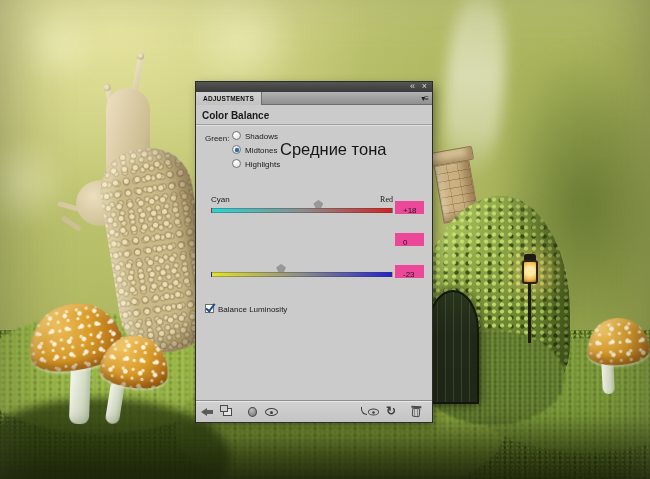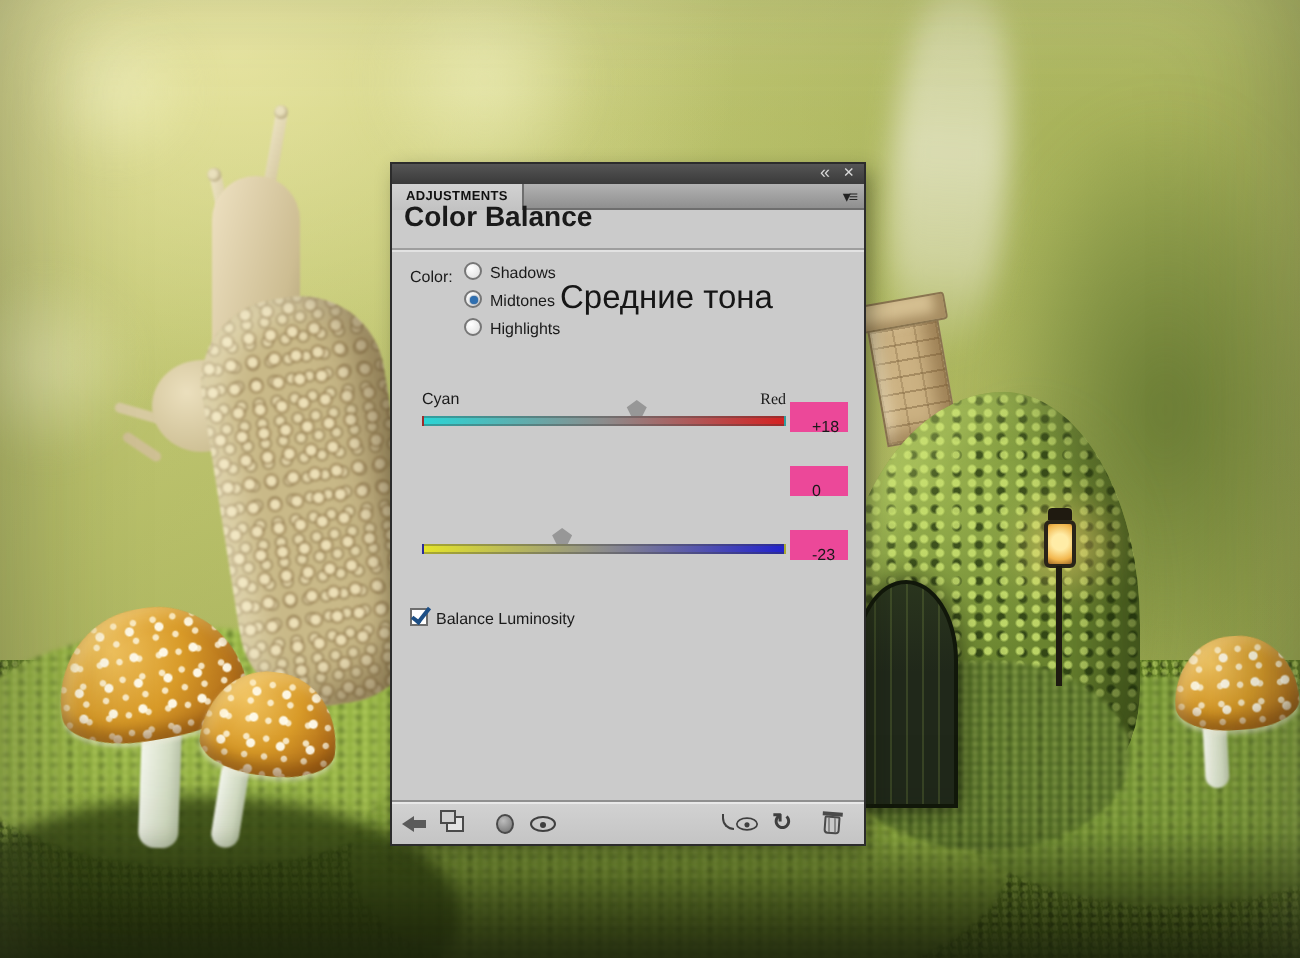"Color Balance" .ptitle { font-size: 14px -> 10px; top: 18px -> 28px }
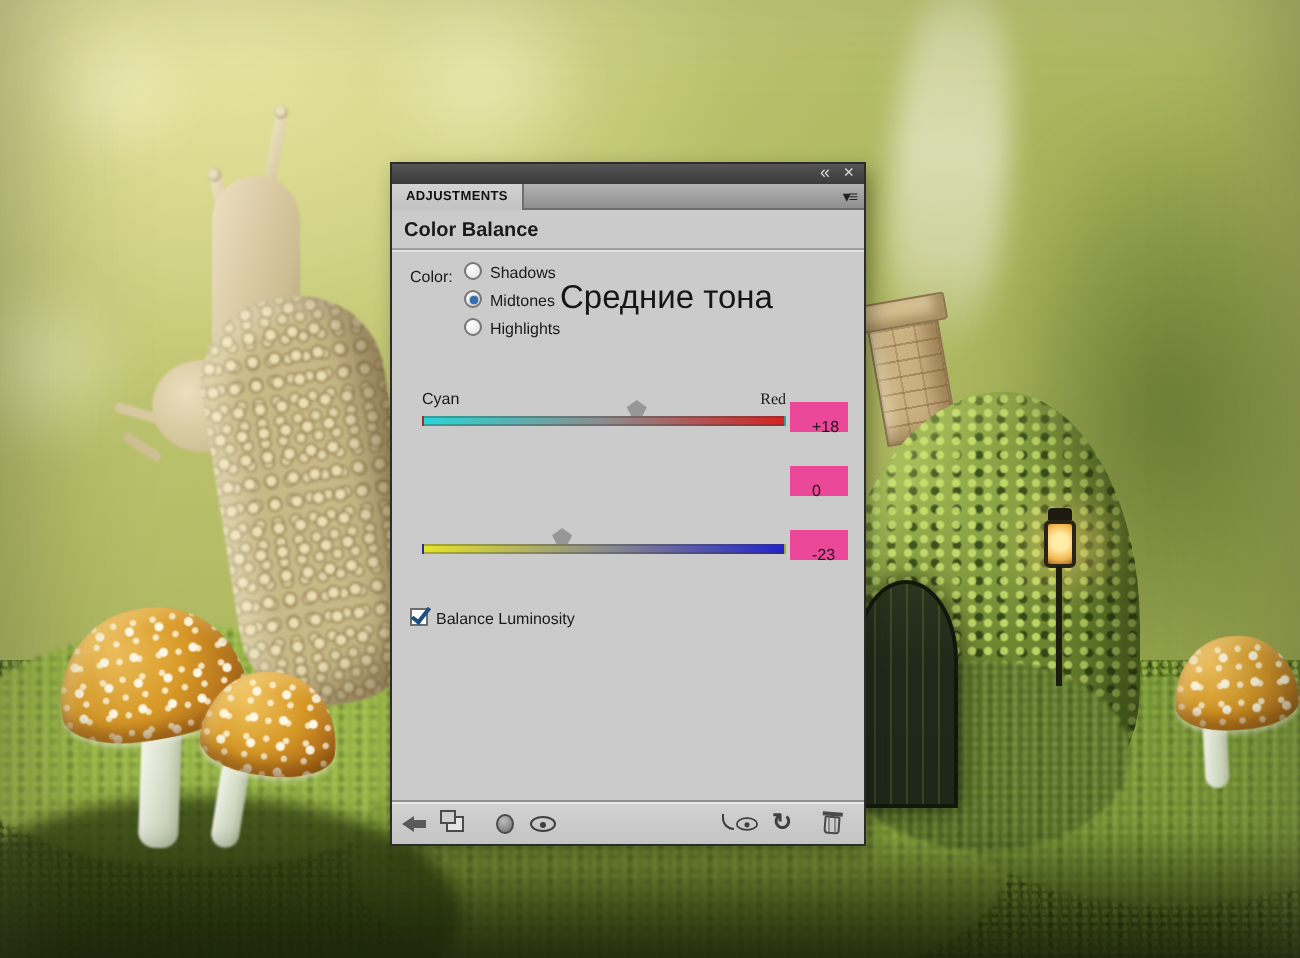"Color:" div.tone-label { text: Color -> Green }
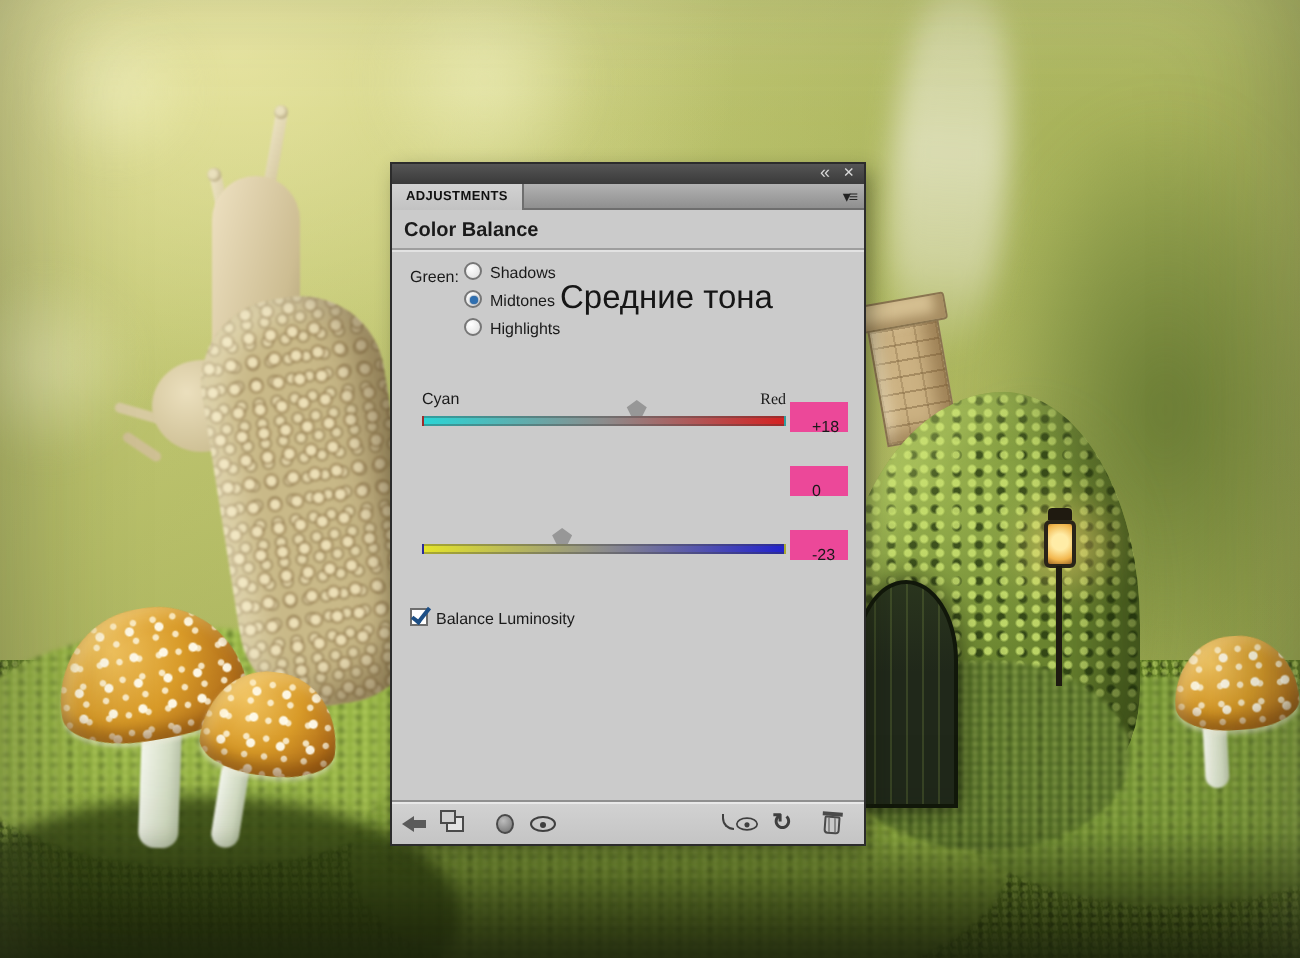"+18" .valbox { border: 7px solid #ec4899 -> 4px solid #ec4899 }
